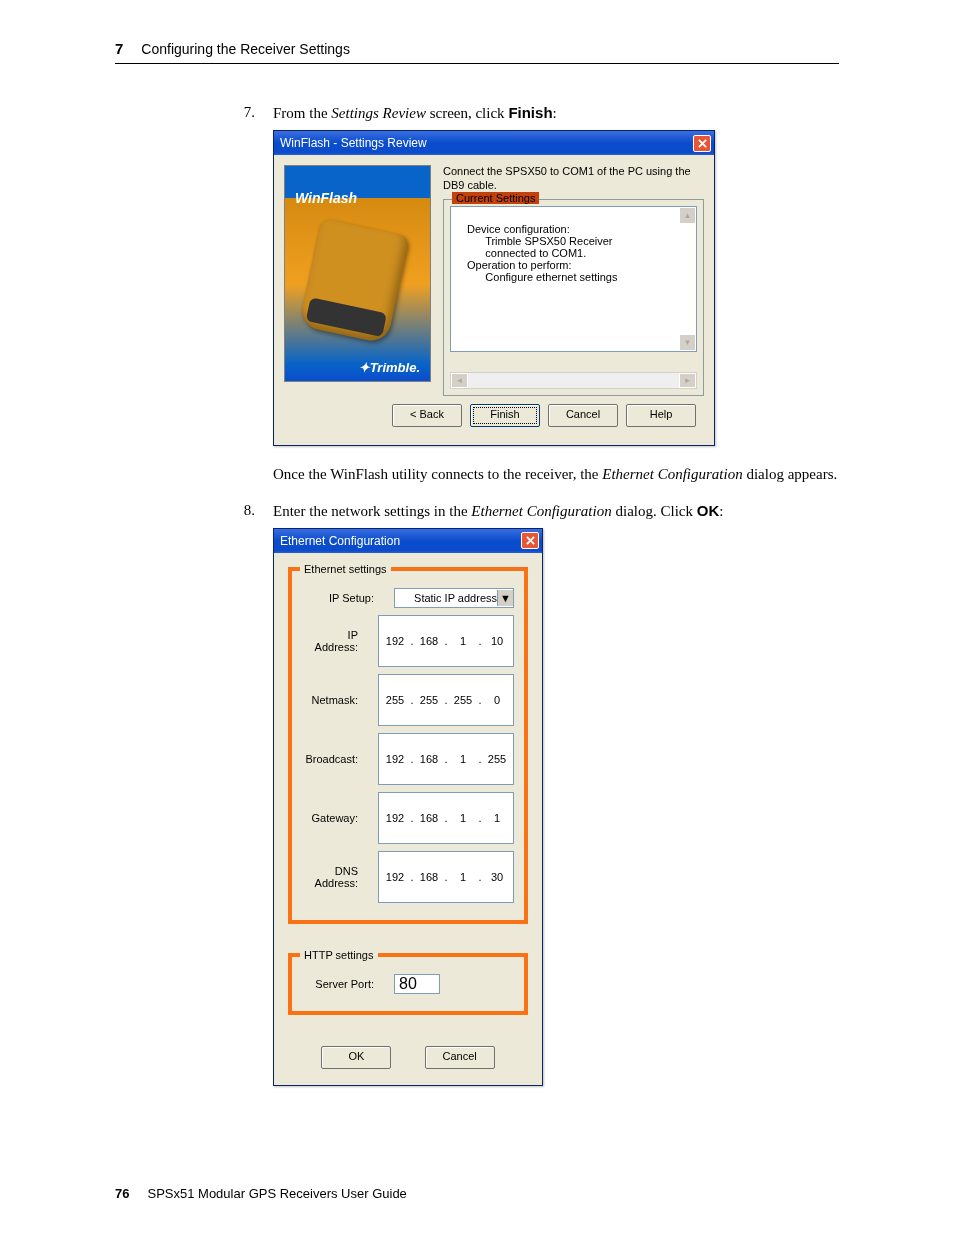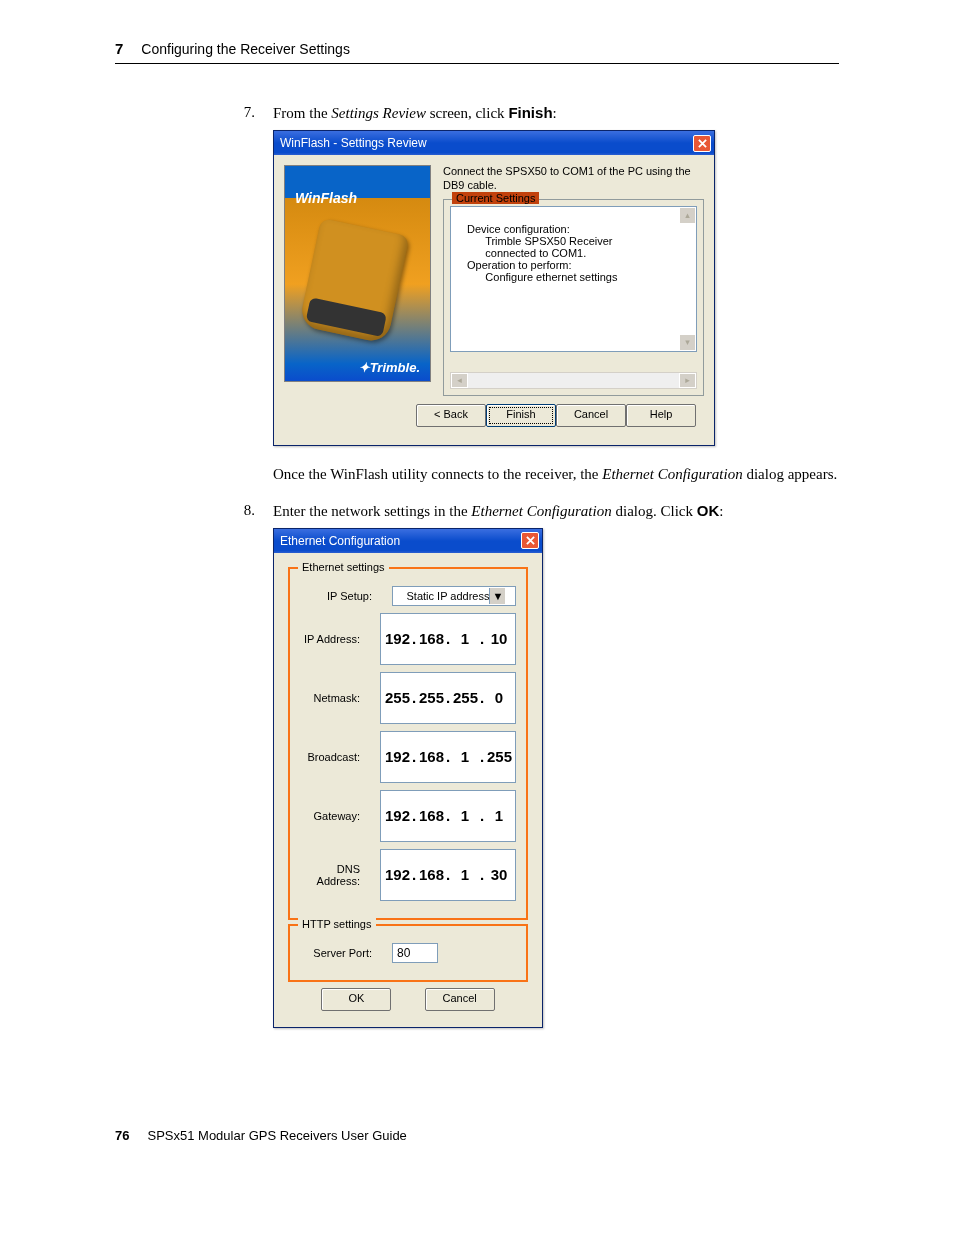"< Back" .btnrow { gap: 0 -> 8px }
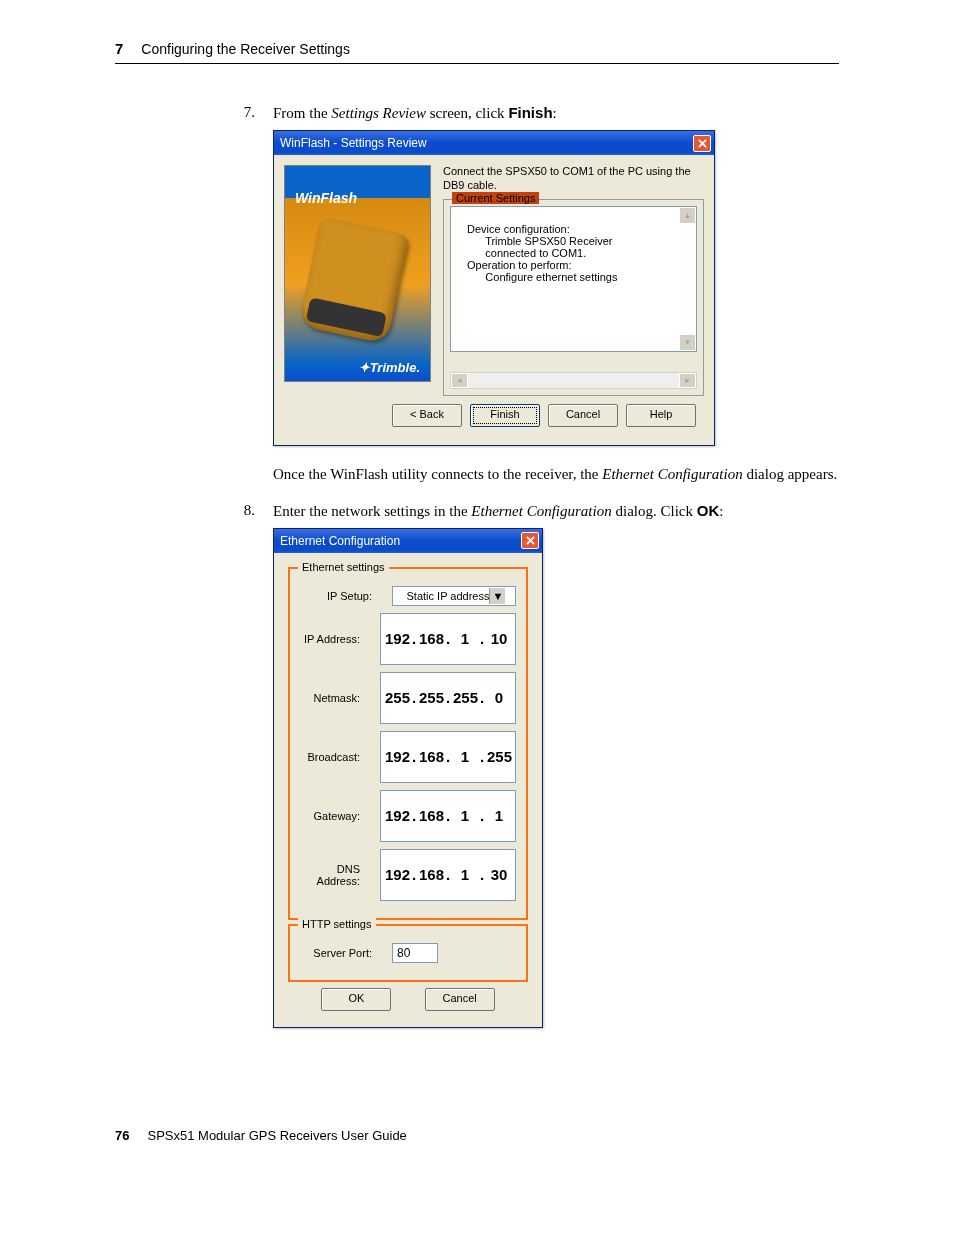"Ethernet settings" .fset { border: 2px solid #f97316 -> 4px solid #f97316; margin-bottom: 4px -> 29px }
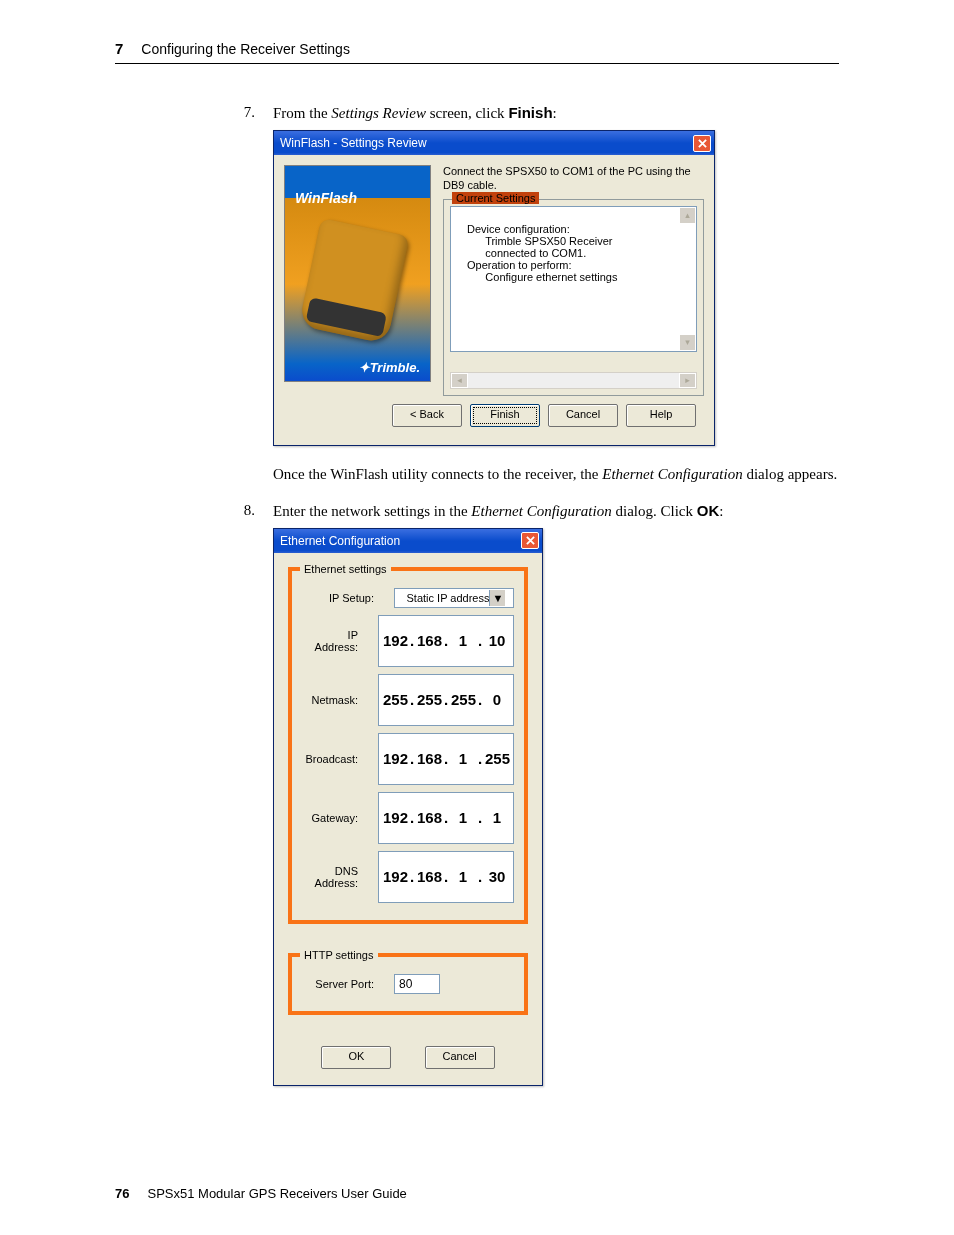"Static IP address" .selectbox { justify-content: center -> flex-end }
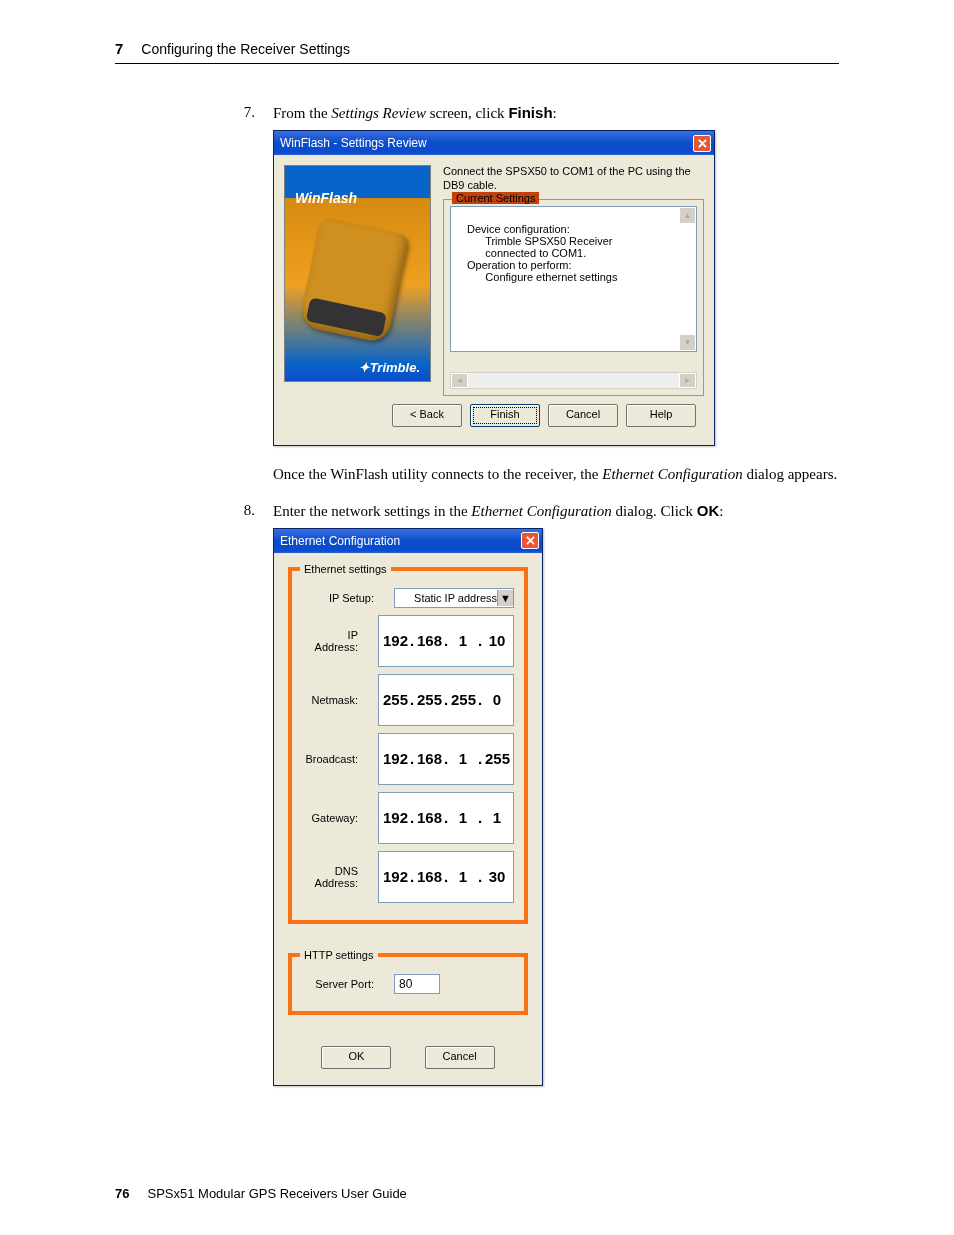"192" .ipinput { font-size: 15px -> 11px; font-weight: bold -> none }
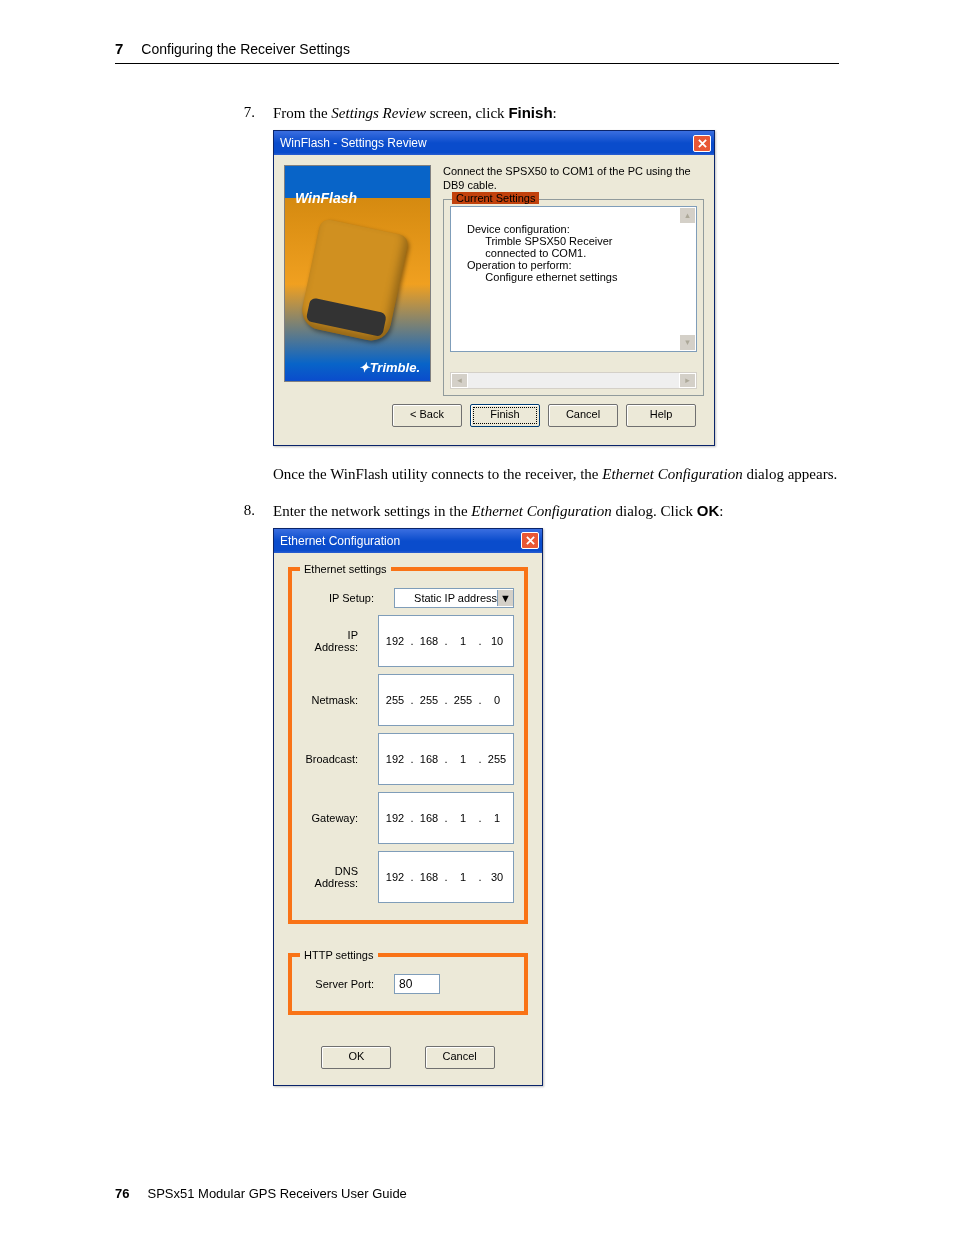"80" .portinput { font-size: 12px -> 16px }
